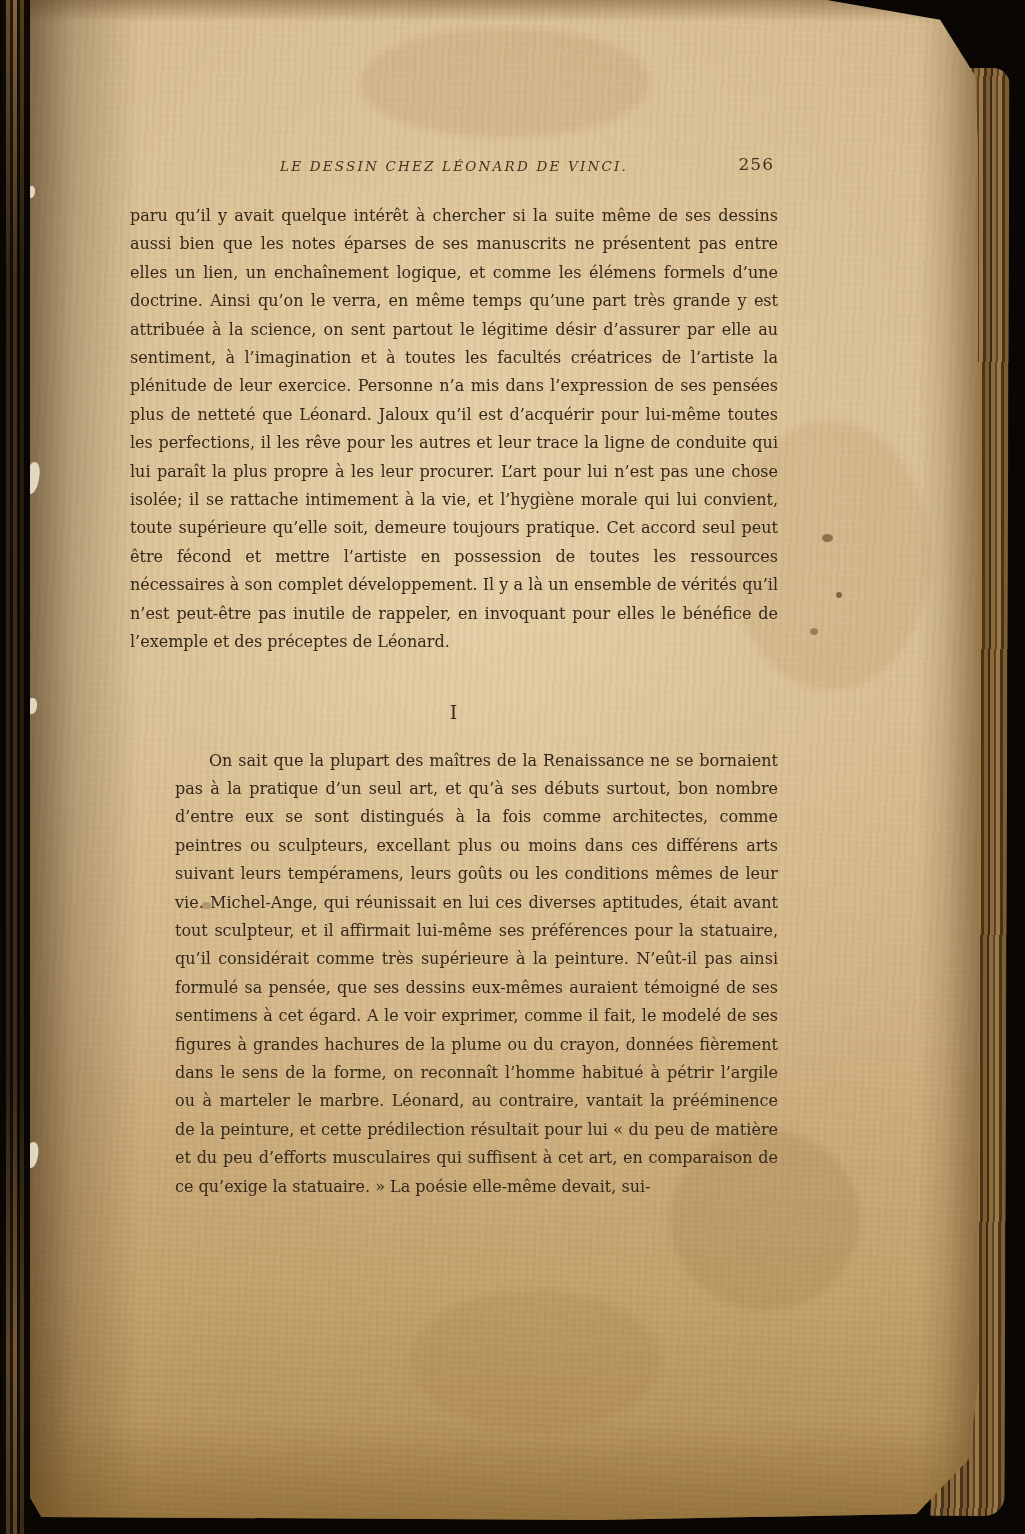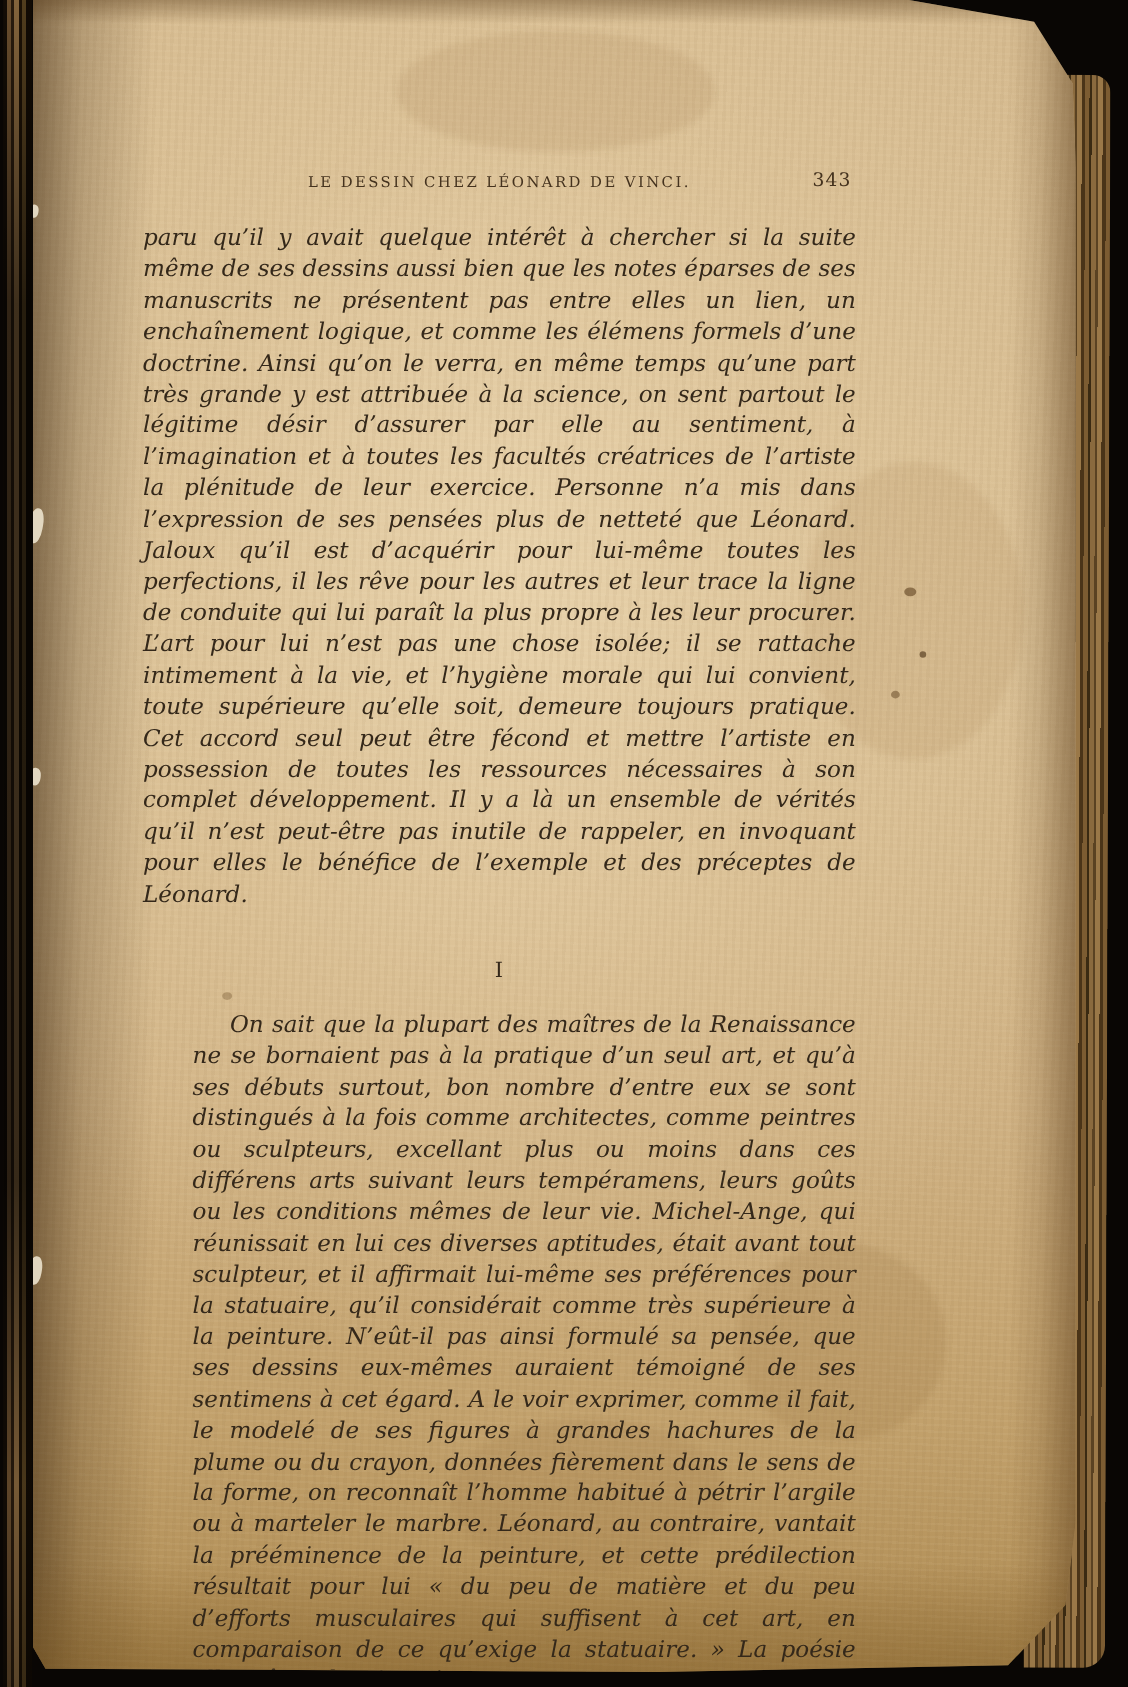"LE DESSIN CHEZ LÉONARD DE" .header-title { font-style: none -> italic }
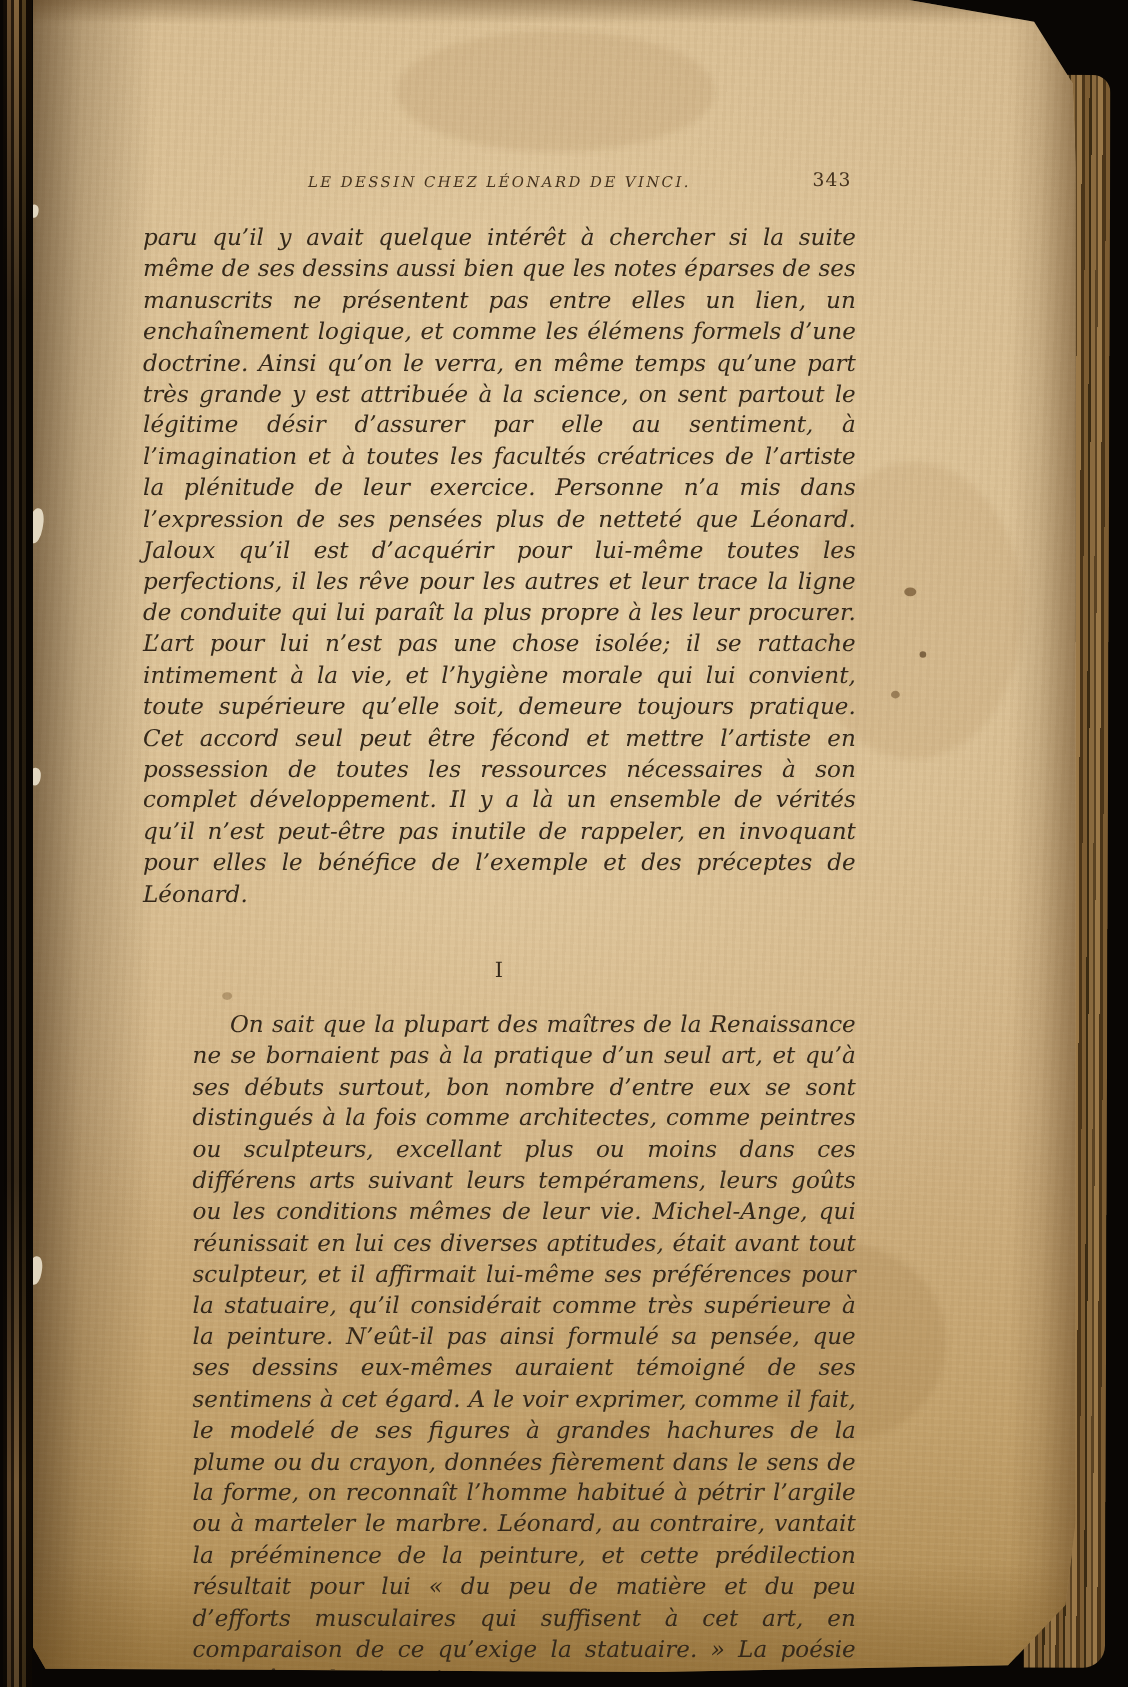"343" span.page-number { text: 343 -> 256 }
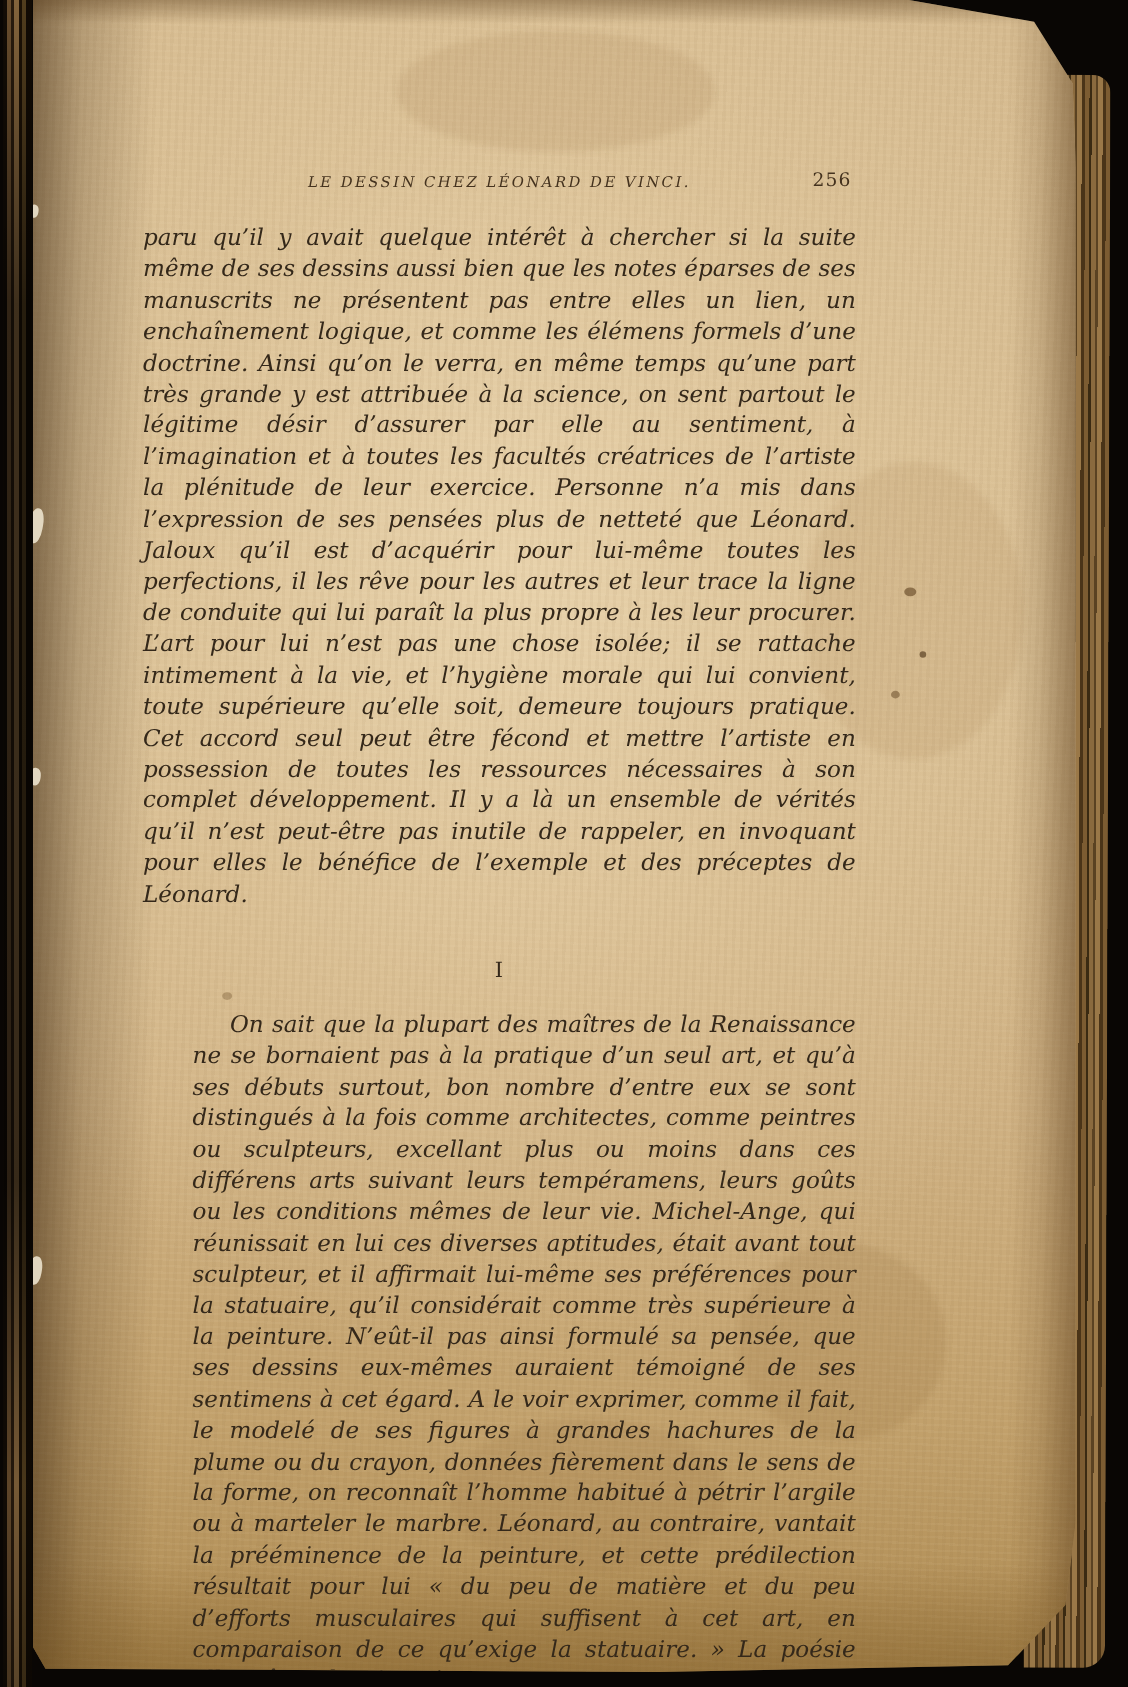"paru qu’il y avait quelque" .para { font-size: 21px -> 16px; font-style: italic -> none }
